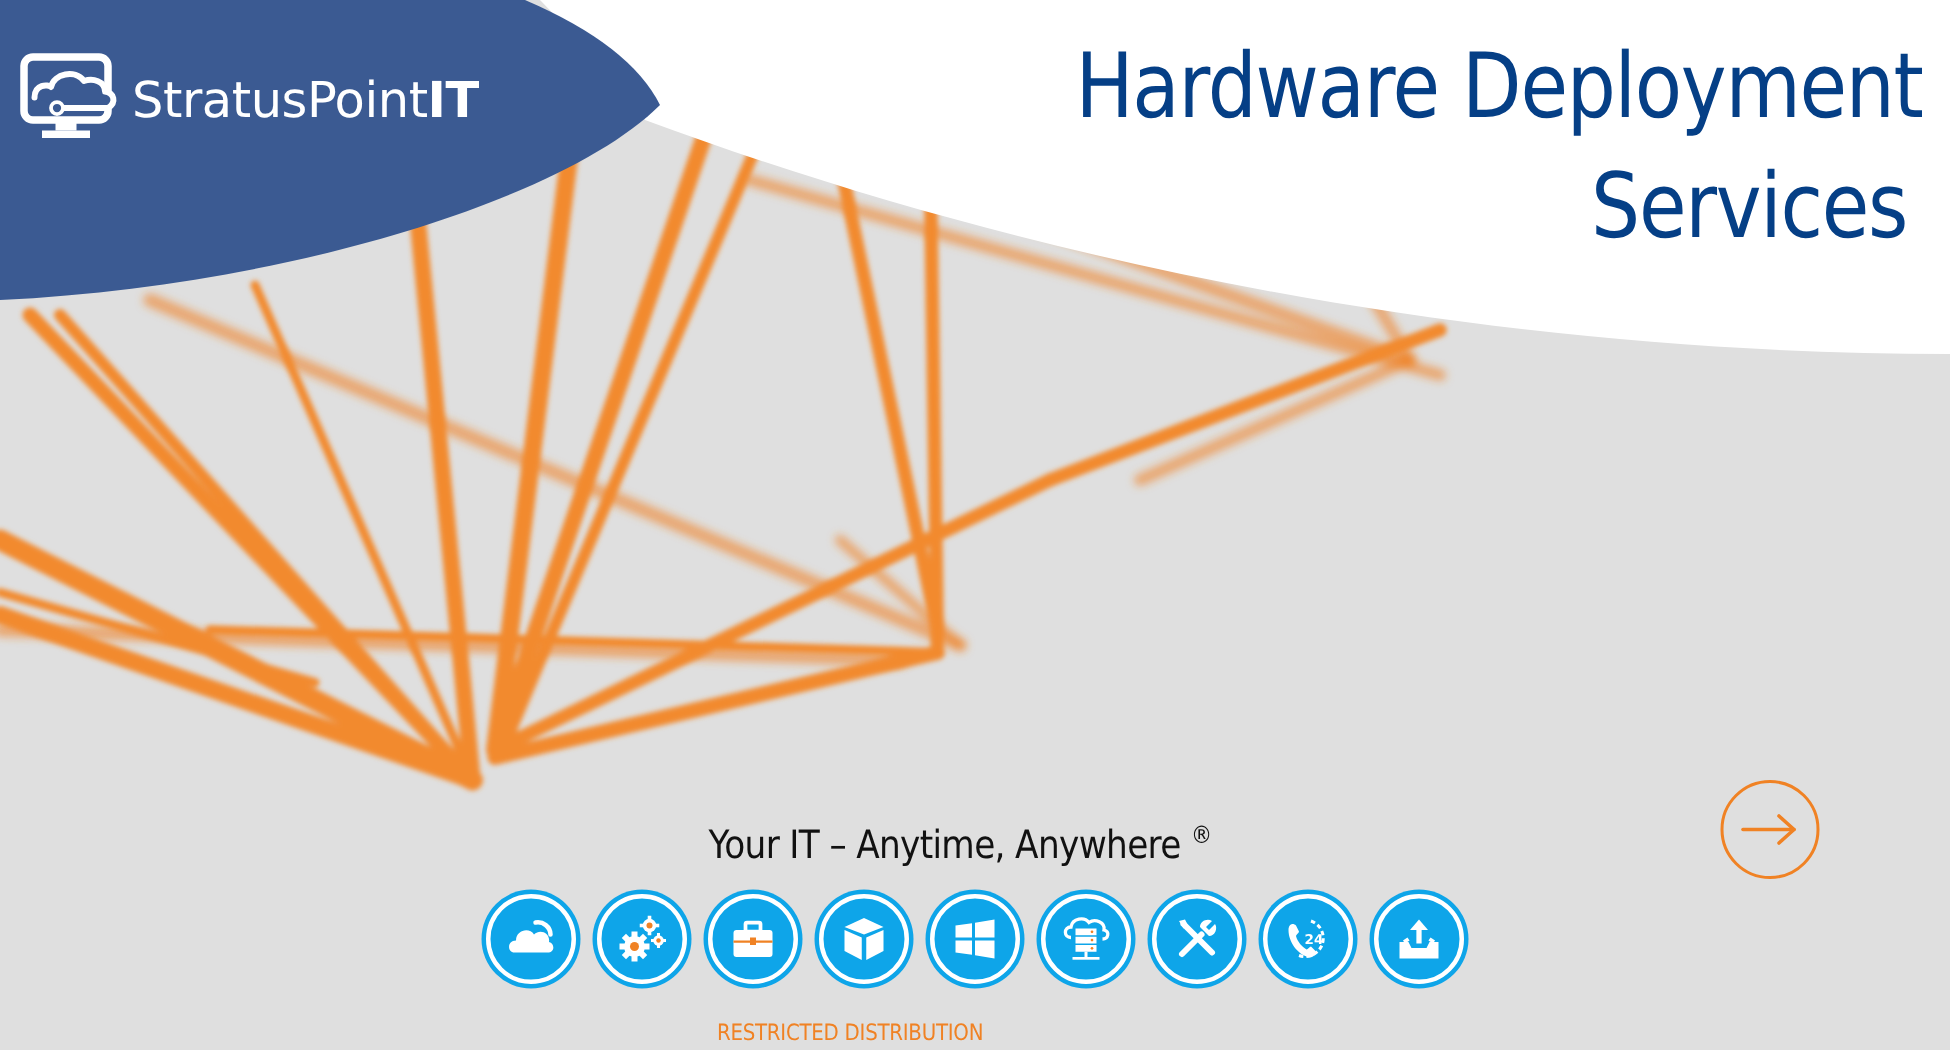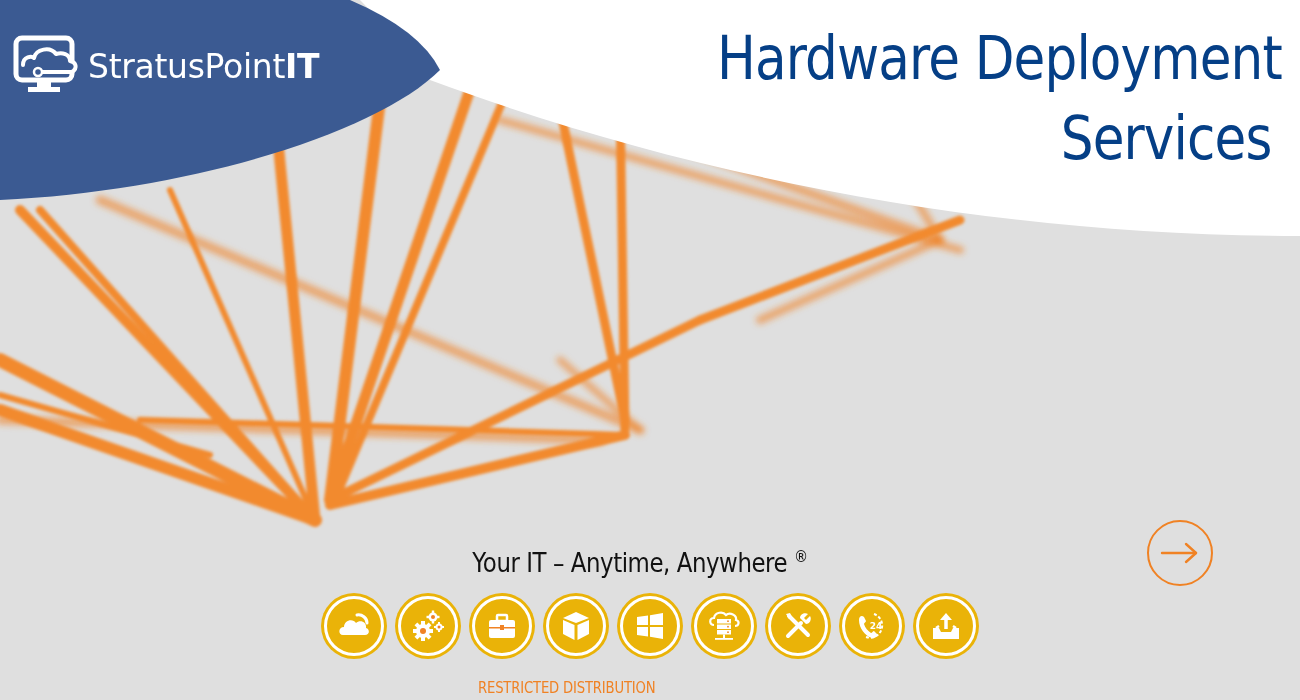"24" .svc-icon { background: #eab308 -> #0ea5e9 }
